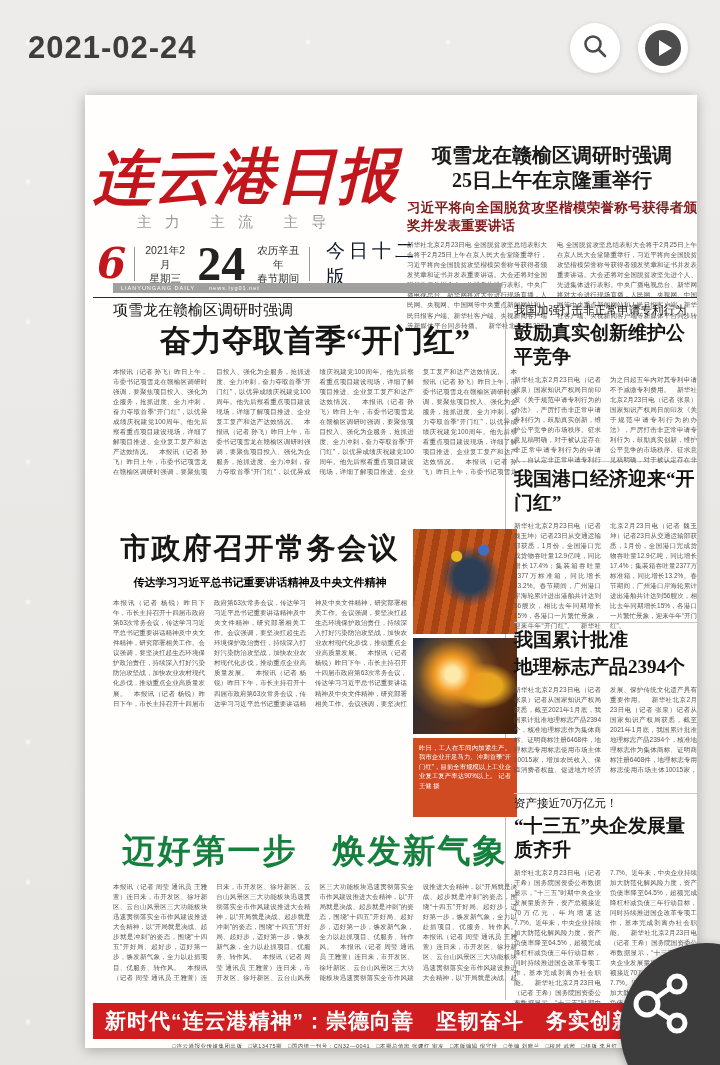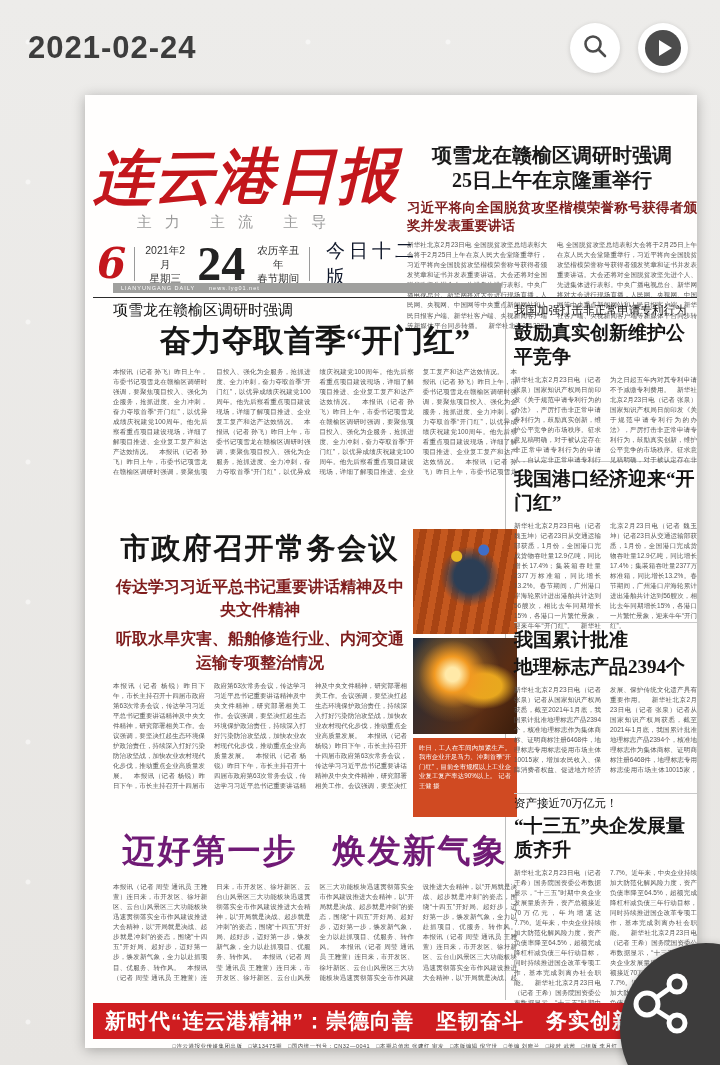"传达学习习近平总书记重要讲话精神及中央文件精神" .gov-sub { color: #7f1d1d -> #000000; font-size: 16px -> 11px }
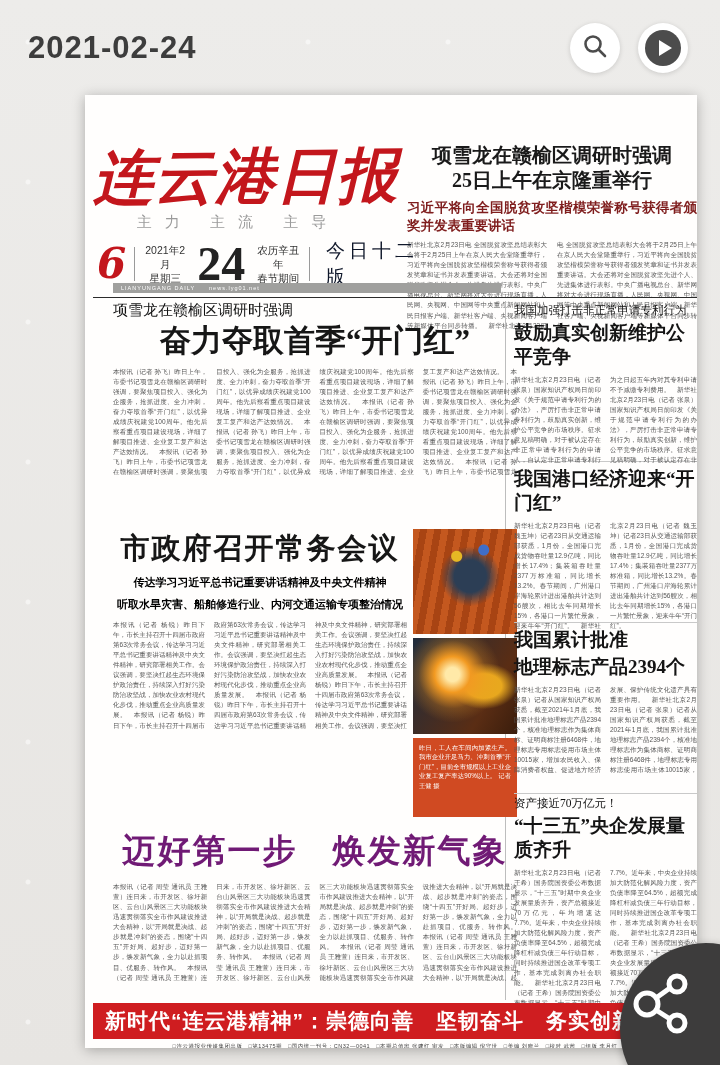"听取水旱灾害、船舶修造行业、内河交通运输专项整治情况" div.gov-sub { html: <div>听取水旱灾害、船舶修造行业、内河交通运输专项整治情况</div> -> none }
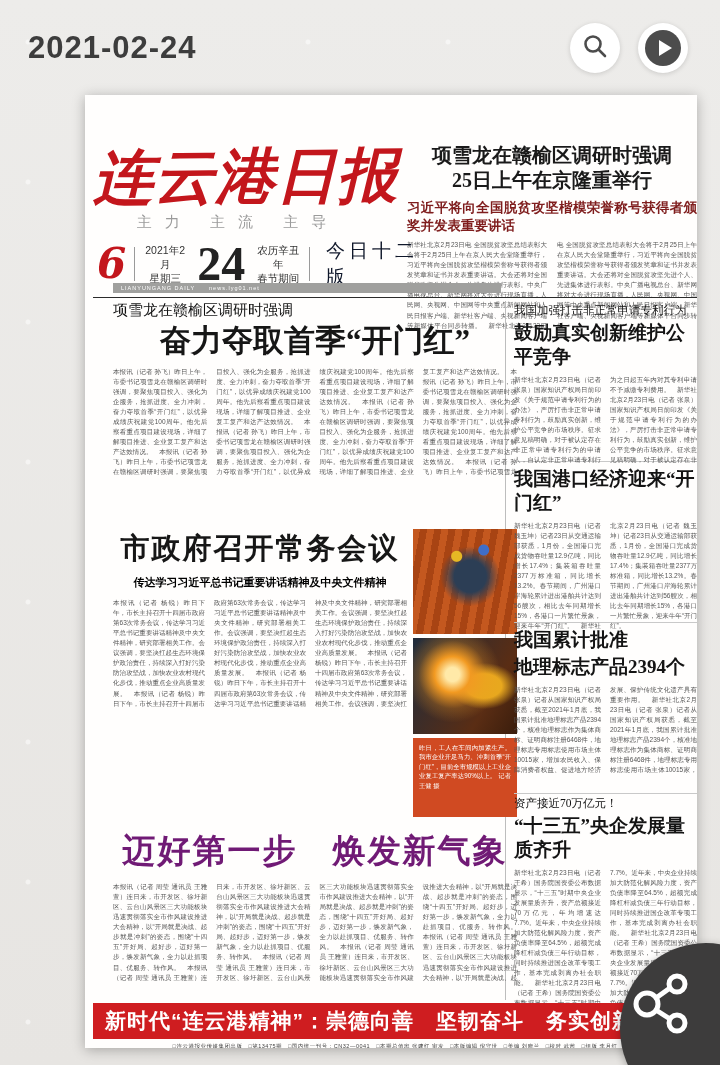"迈好第一步 焕发新气象" .second-h { color: #701a75 -> #15803d }
